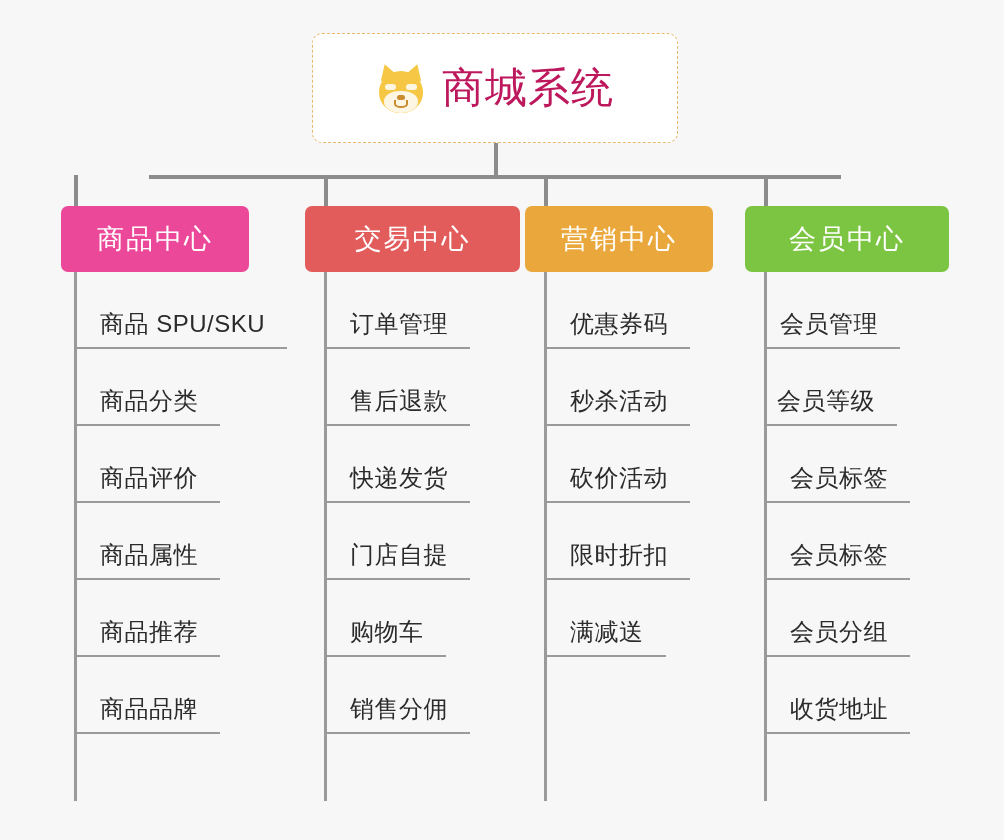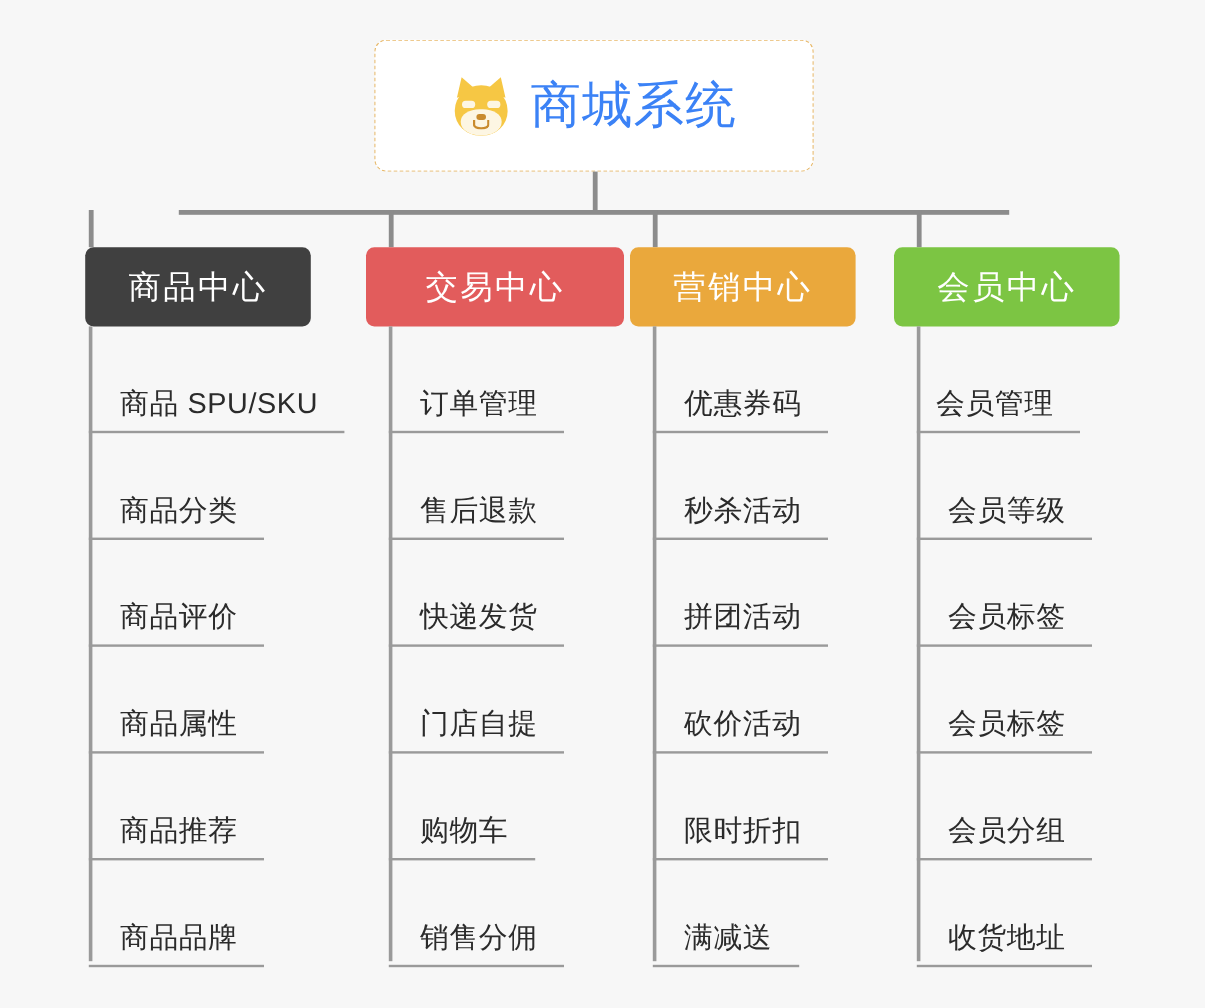"商城系统" .root-title { color: #3b82f6 -> #be185d }
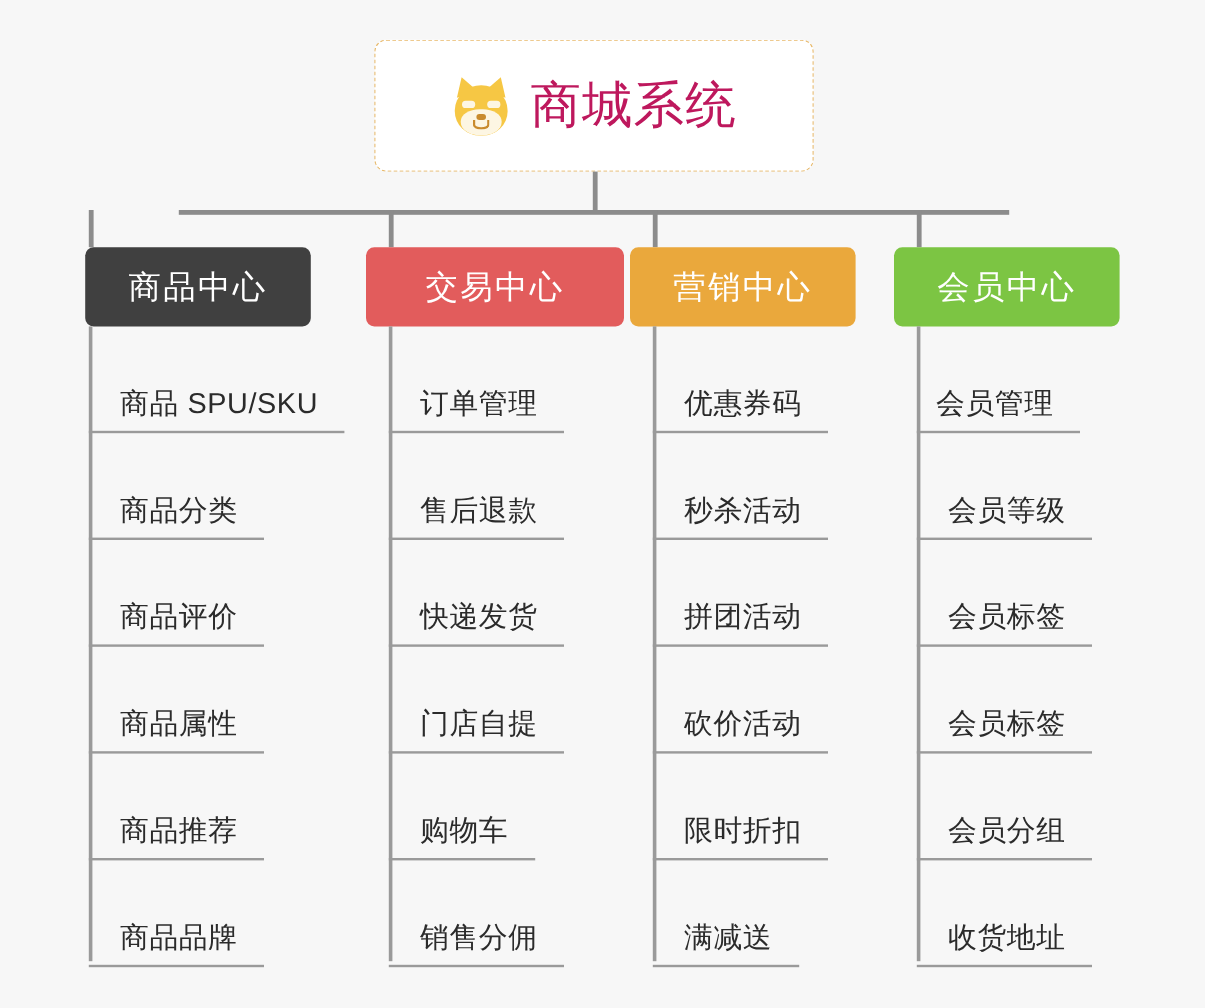"商品中心" div.cat-box { background: #404040 -> #ec4899; left: 71px -> 61px }
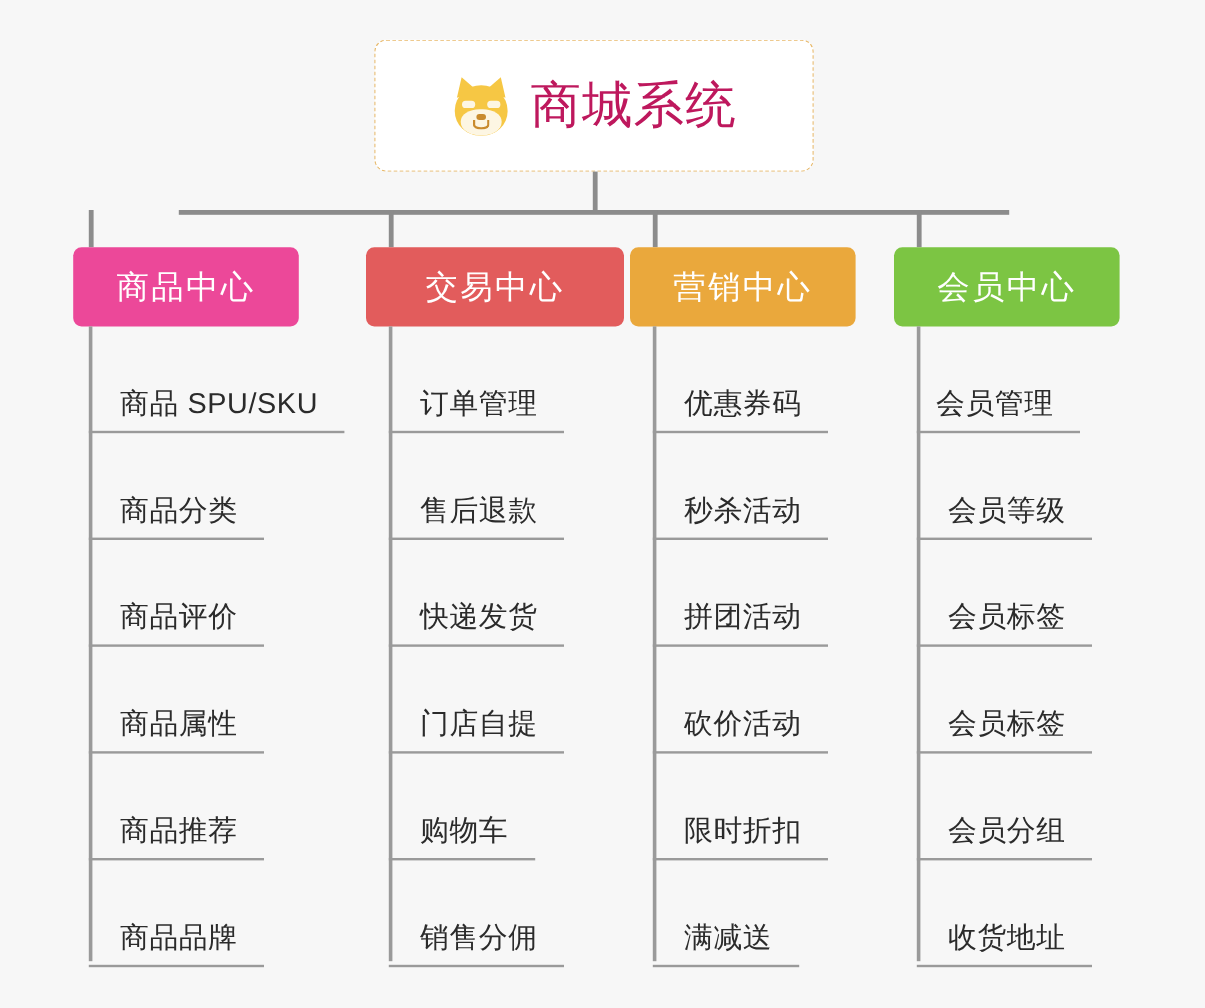"会员中心" div.cat-box { width: 188px -> 204px }
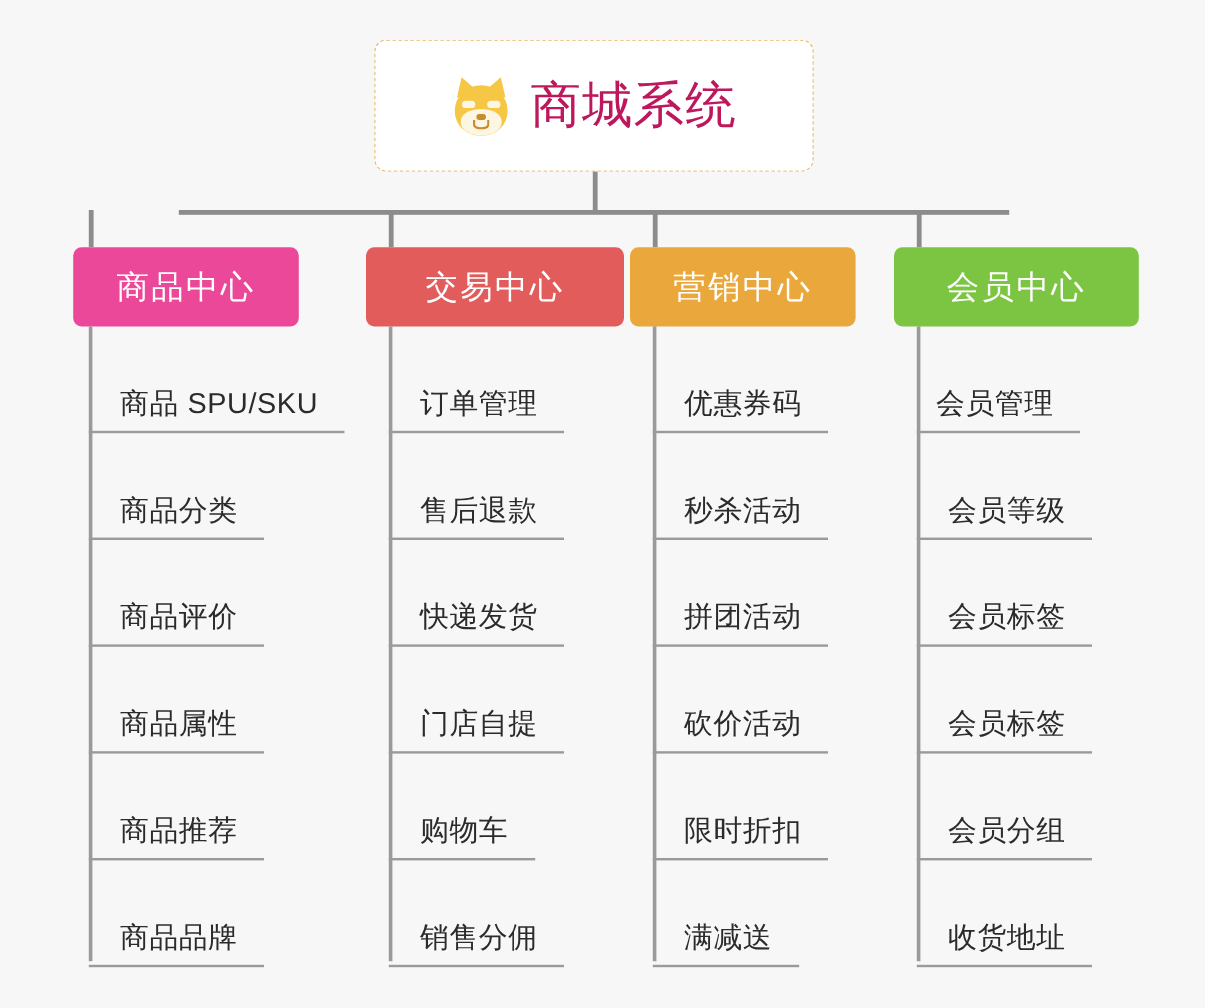"商品 SPU/SKU" .leaf-item { height: 89px -> 77px }
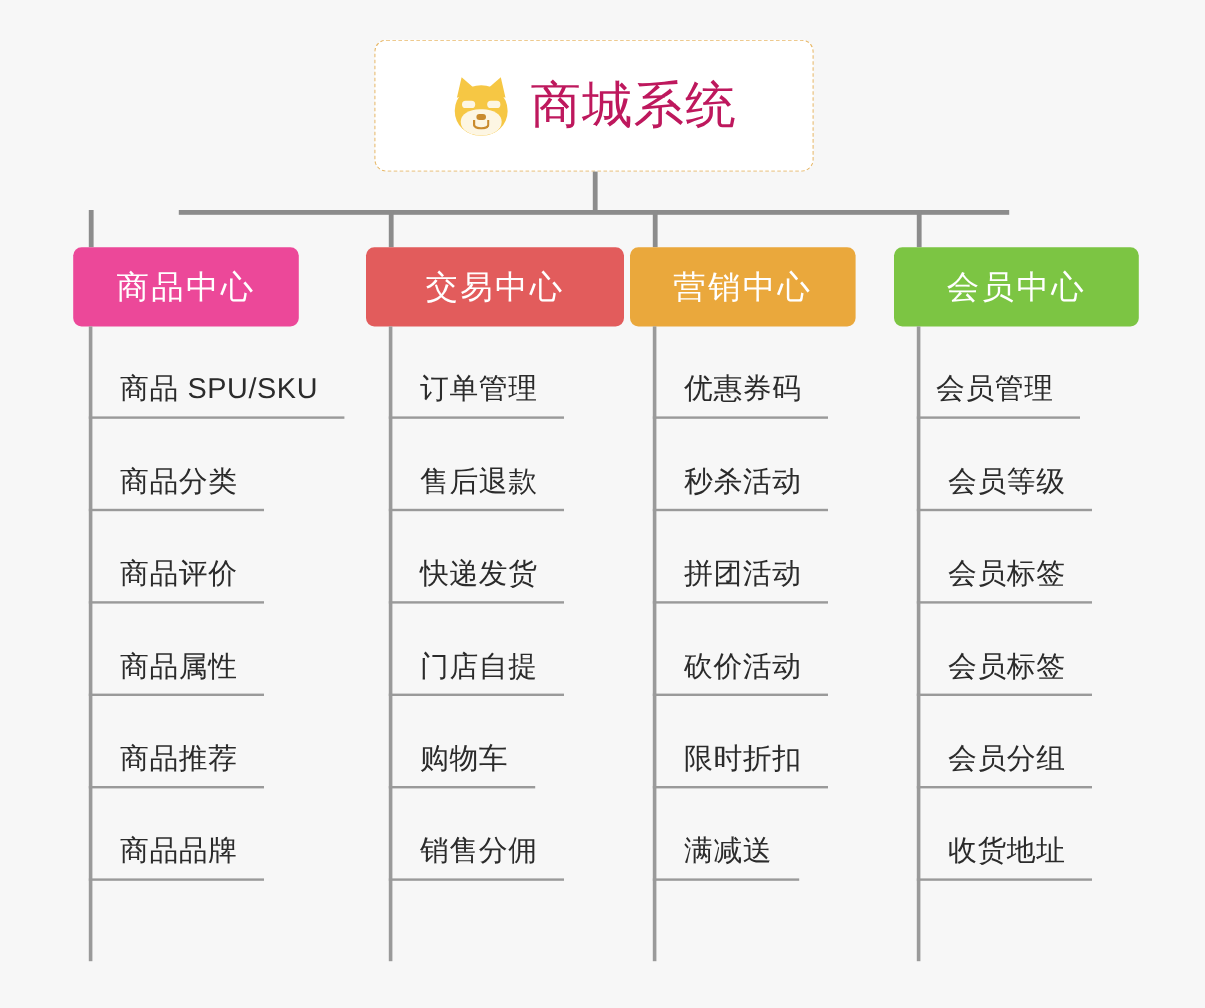"会员等级" span.leaf-inner { padding-left: none -> 13px }
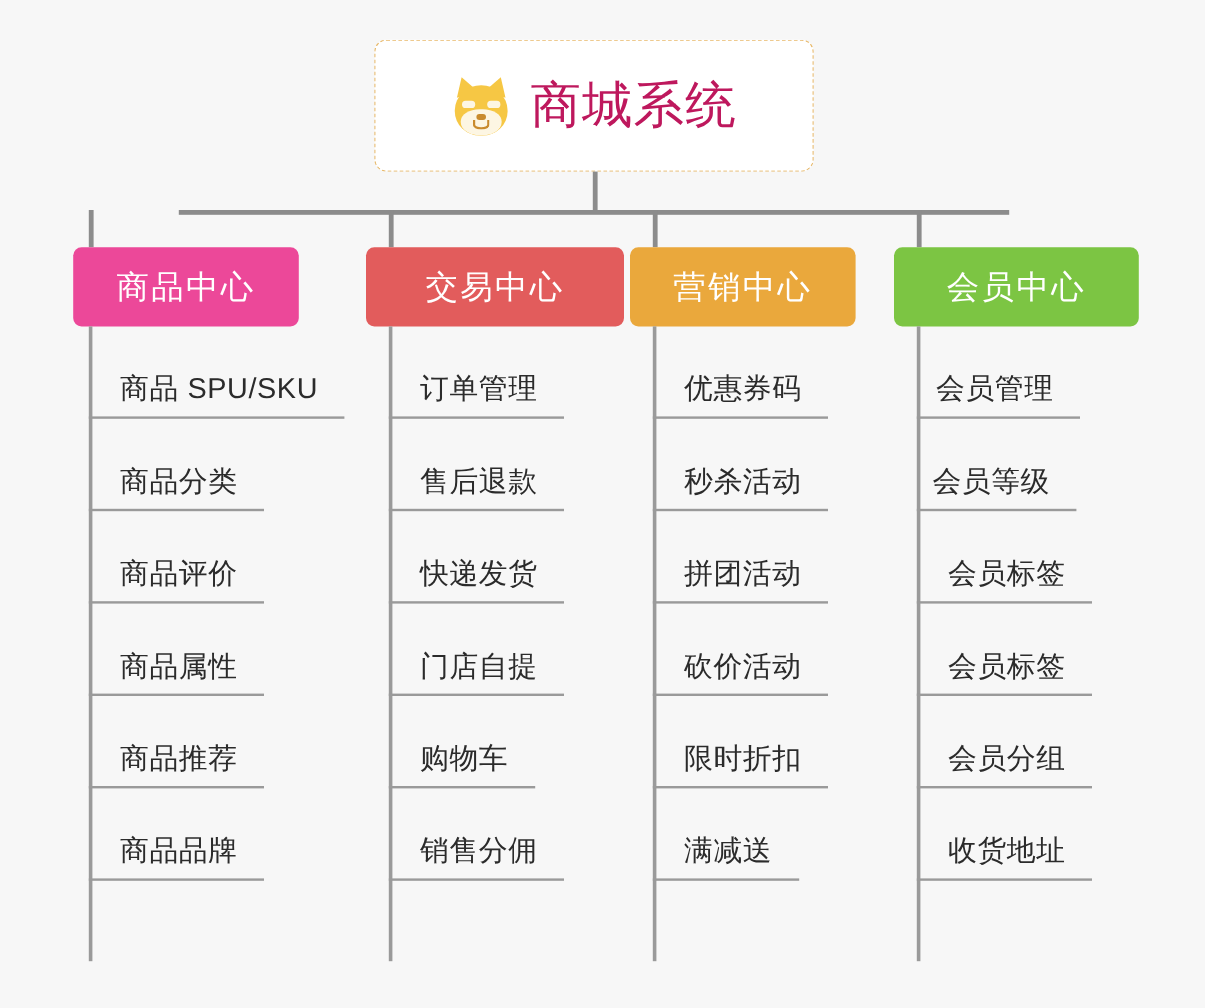"拼团活动" div.leaf-item { html: <div> <span><span>拼团活动</span></span> </div> -> none }
